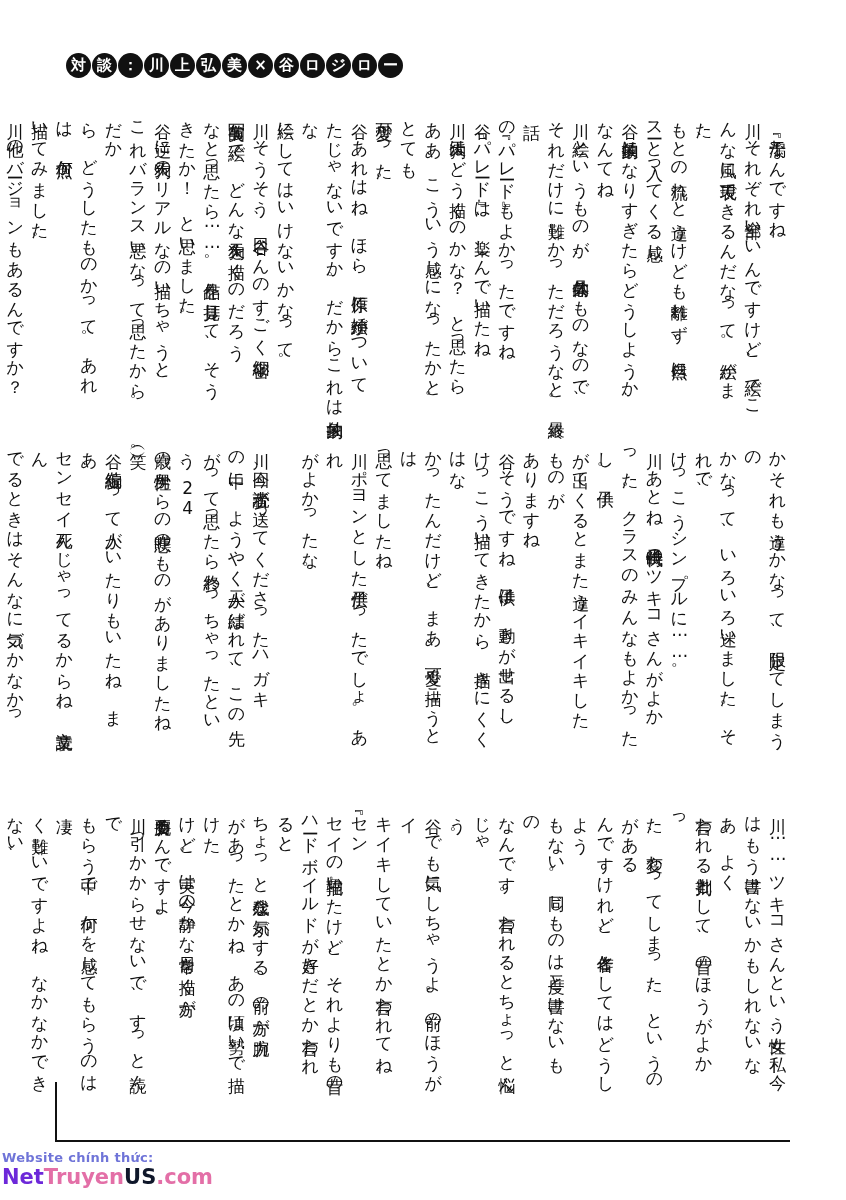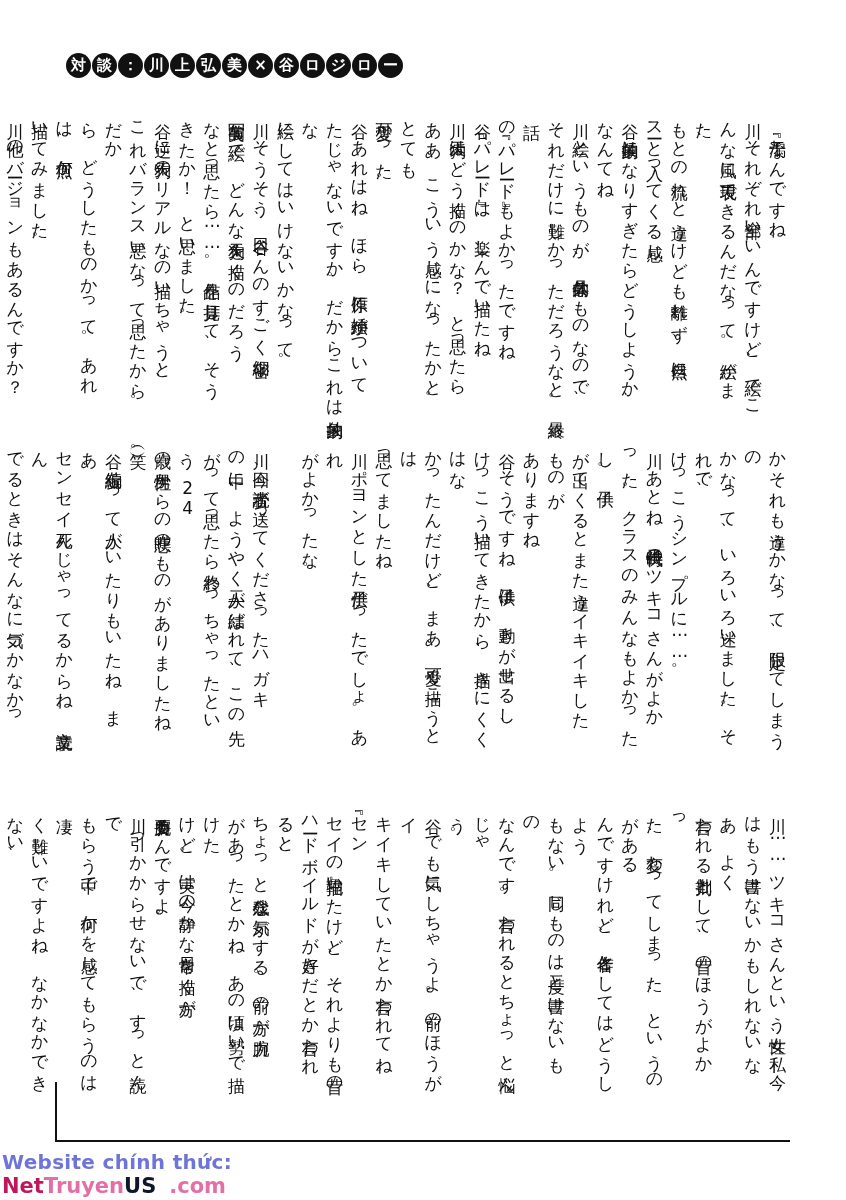"Website chính thức:" .wm1 { font-size: 20px -> 13px }
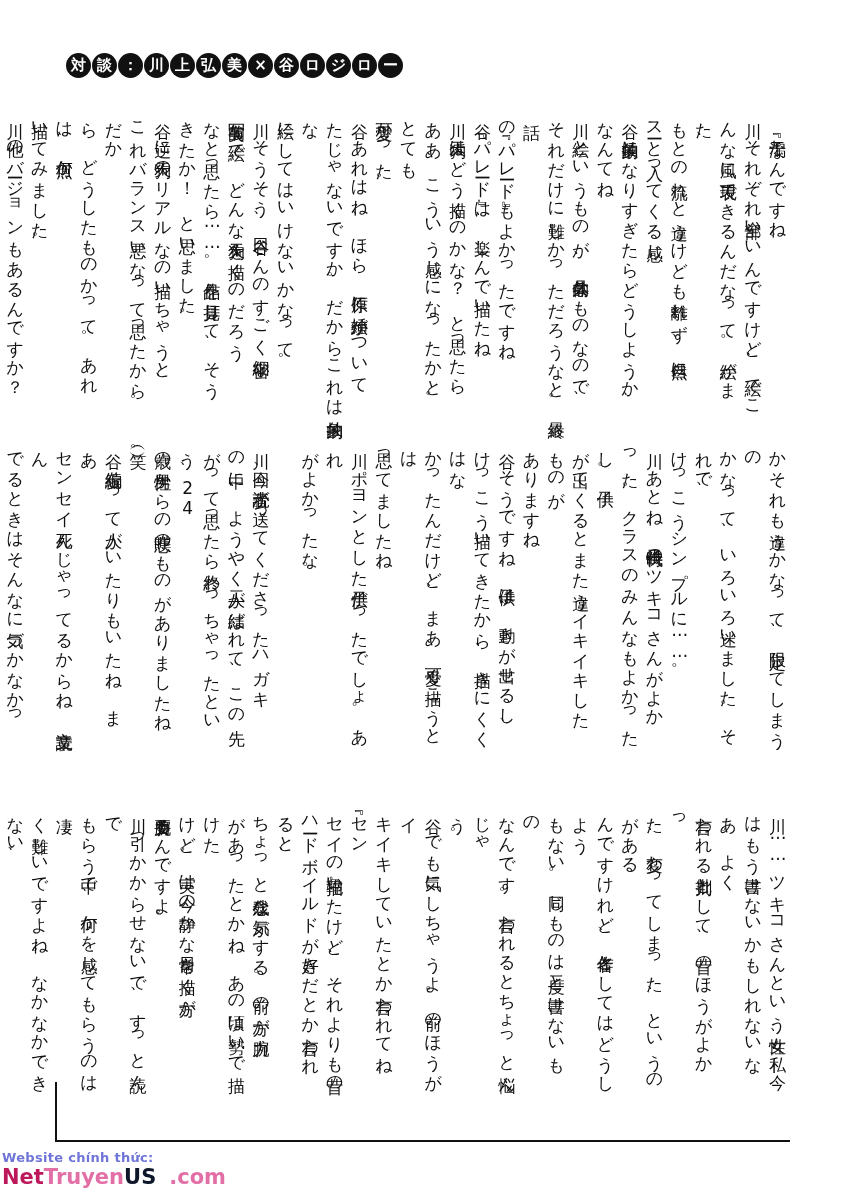"Net" .wm2 .c1 { color: #be185d -> #6d28d9 }
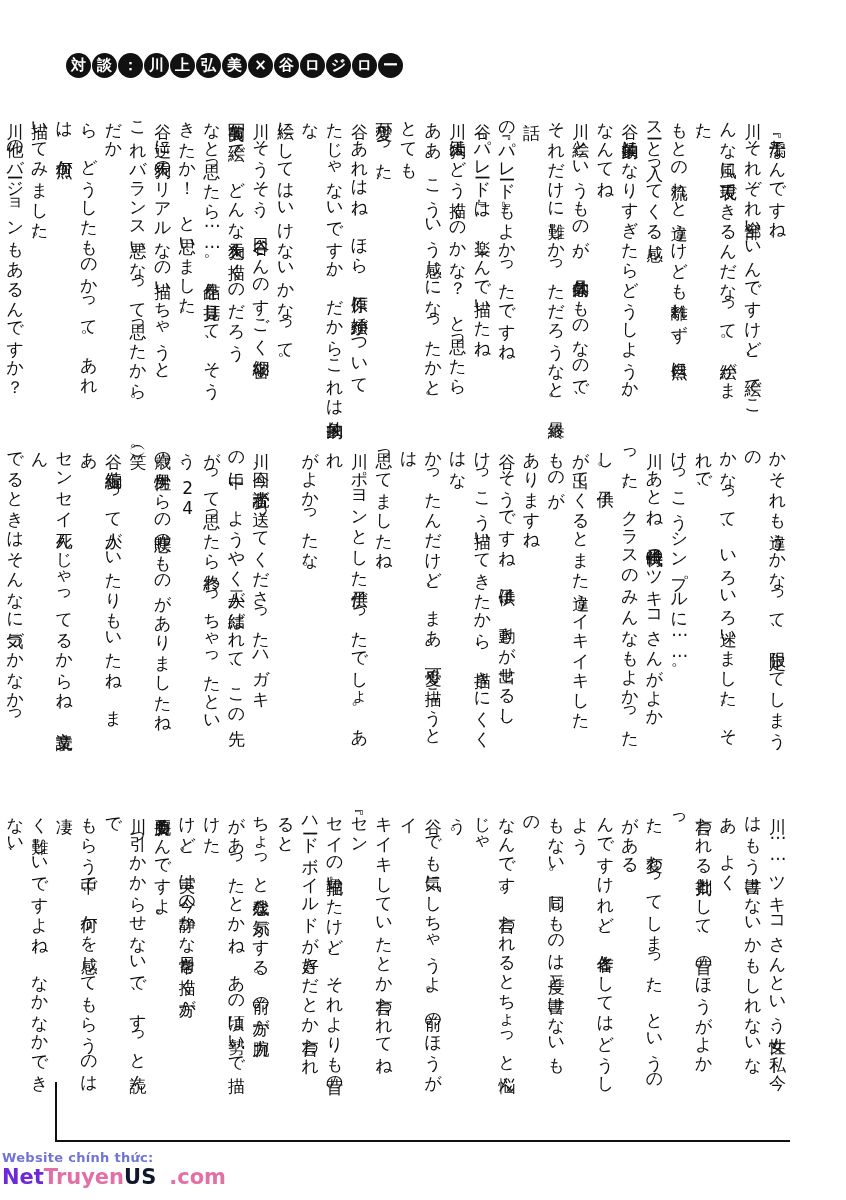".com" .wm2 .c4 { margin-left: 13px -> none }
